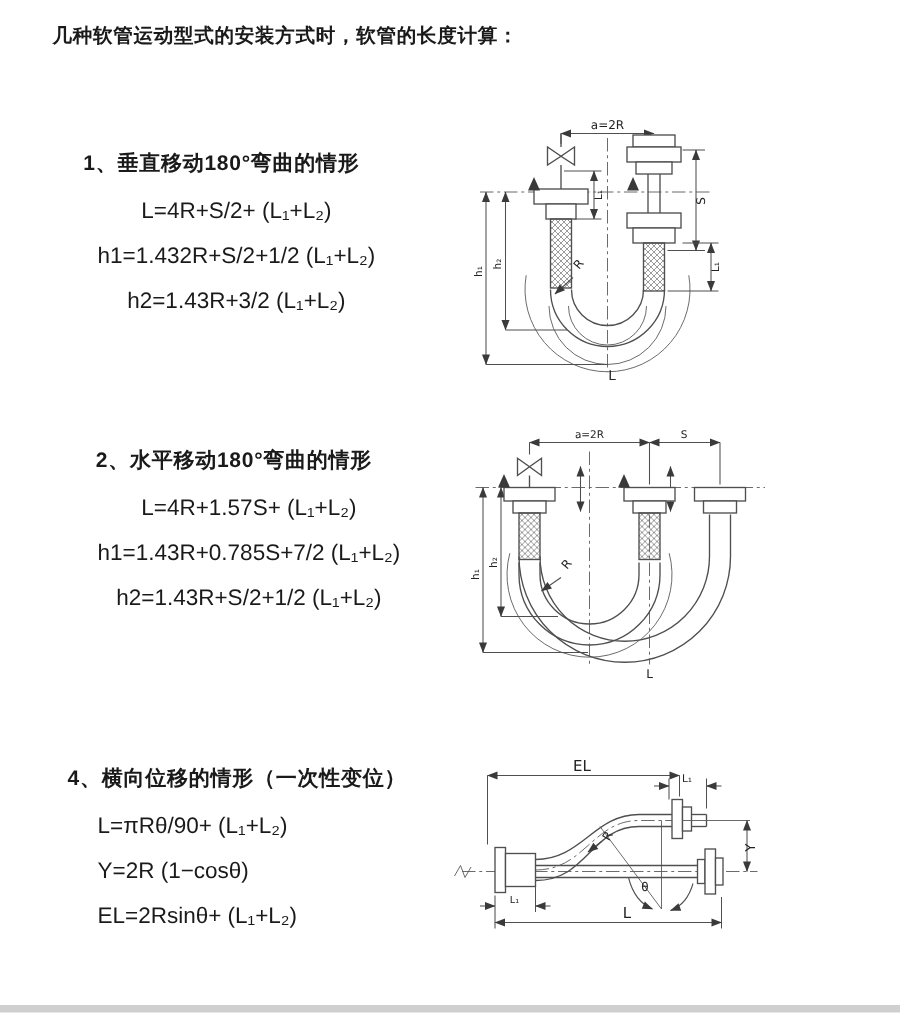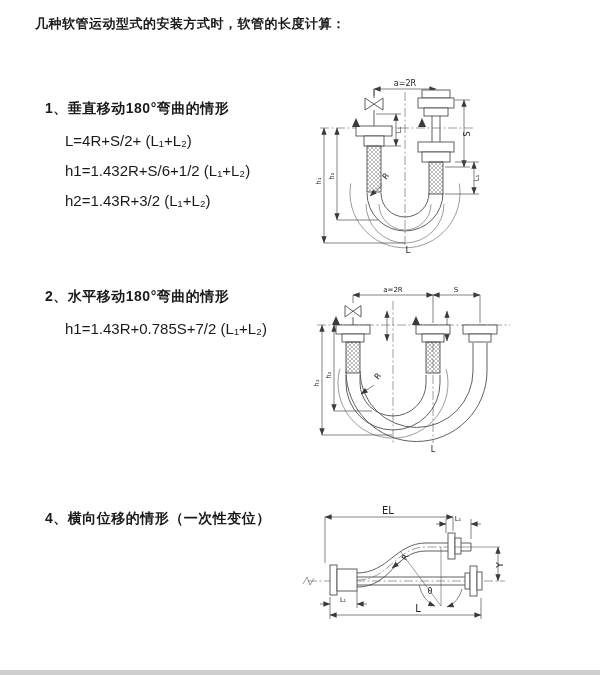"1、垂直移动180°弯曲的情形" div.section { text-align: none -> center }
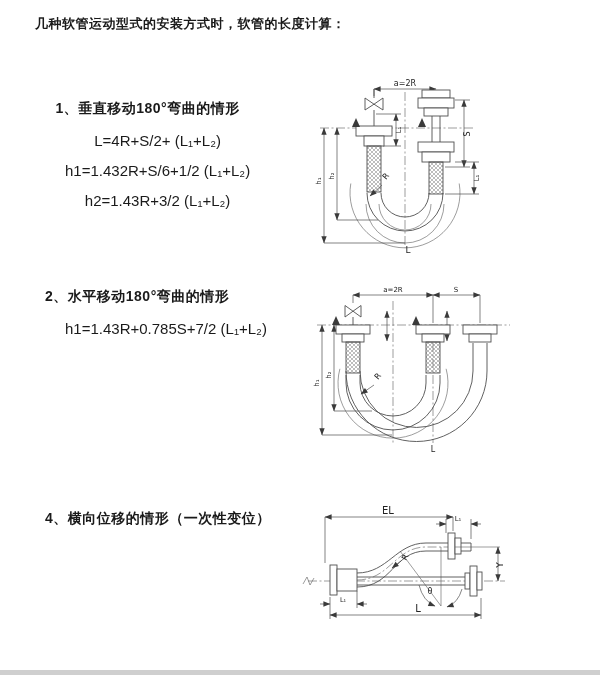"h1=1.432R+S/6+1/2 (L₁+L₂)" div.formula { text: 1.432R+S/6+1/2 -> 1.432R+S/2+1/2 }
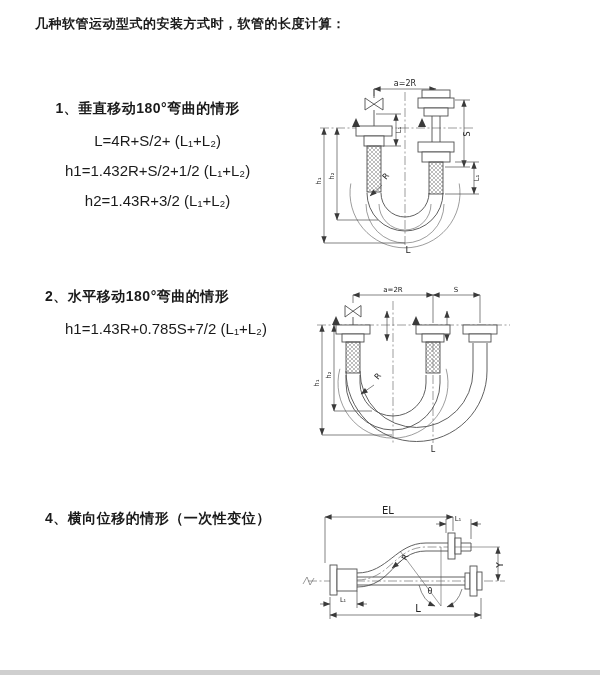"2、水平移动180°弯曲的情形" div.section { text-align: none -> center; top: 288px -> 298px }
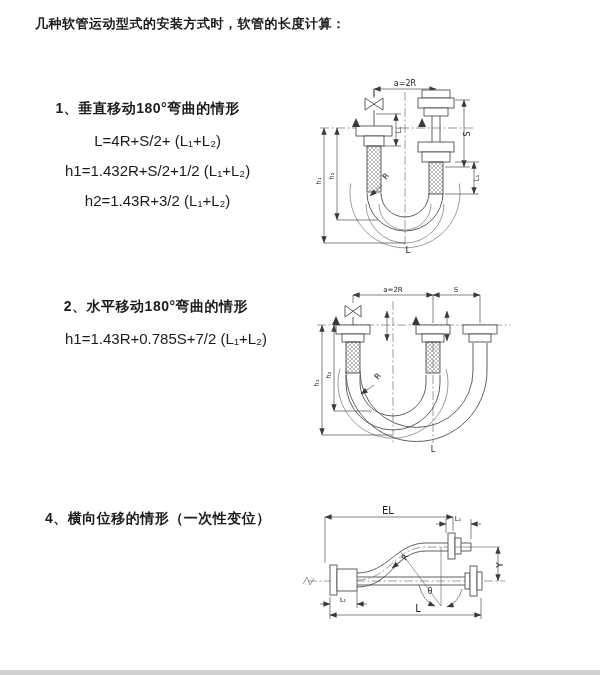"L=4R+1.57S+ (L₁+L₂)" div.formula { html: none -> <div>L=4R+1.57S+ (L₁+L₂)</div> }
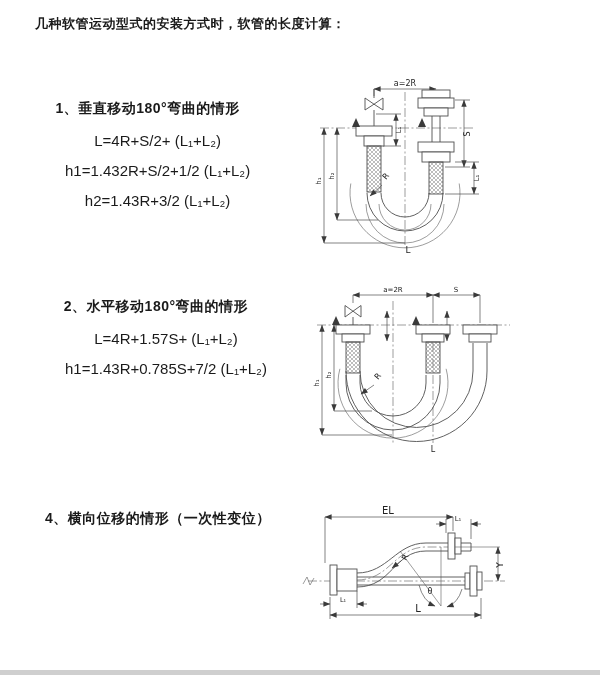"h2=1.43R+S/2+1/2 (L₁+L₂)" div.formula { html: none -> <div>h2=1.43R+S/2+1/2 (L₁+L₂)</div> }
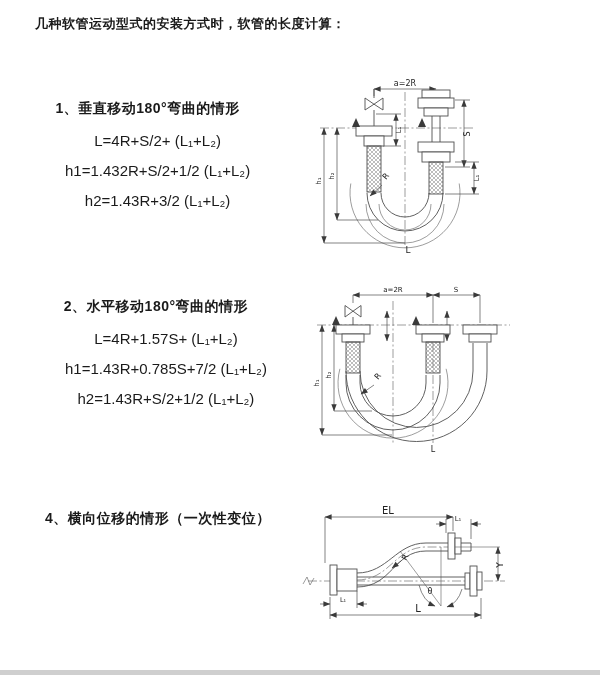"L=πRθ/90+ (L₁+L₂)" div { html: none -> <div> <div>L=πRθ/90+ (L₁+L₂)</div> <div>Y=2R (1−cosθ)</div> <div>EL=2Rsinθ+ (L₁+L₂)</div> </div> }
